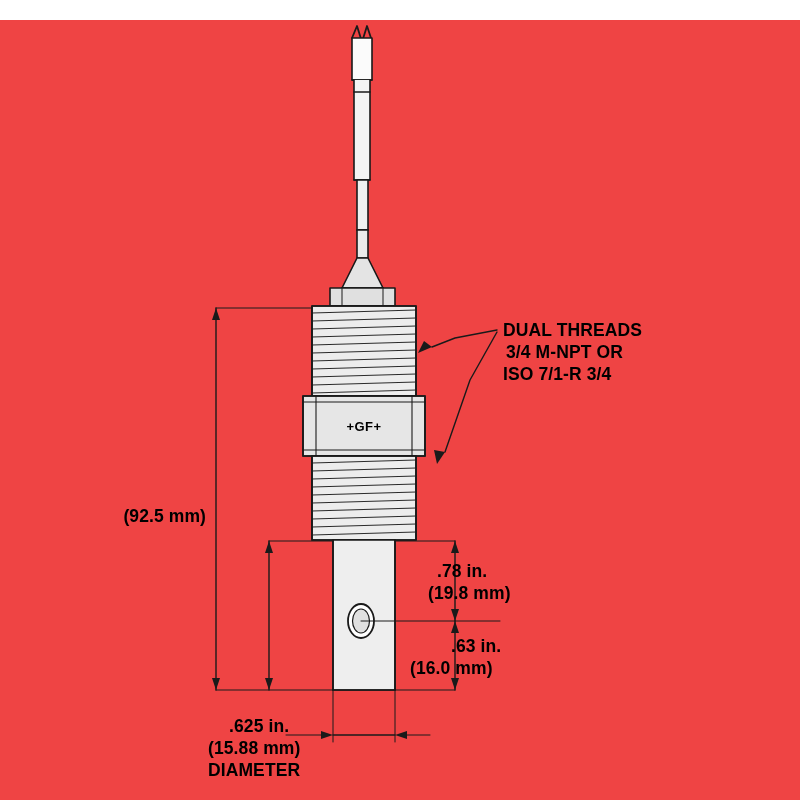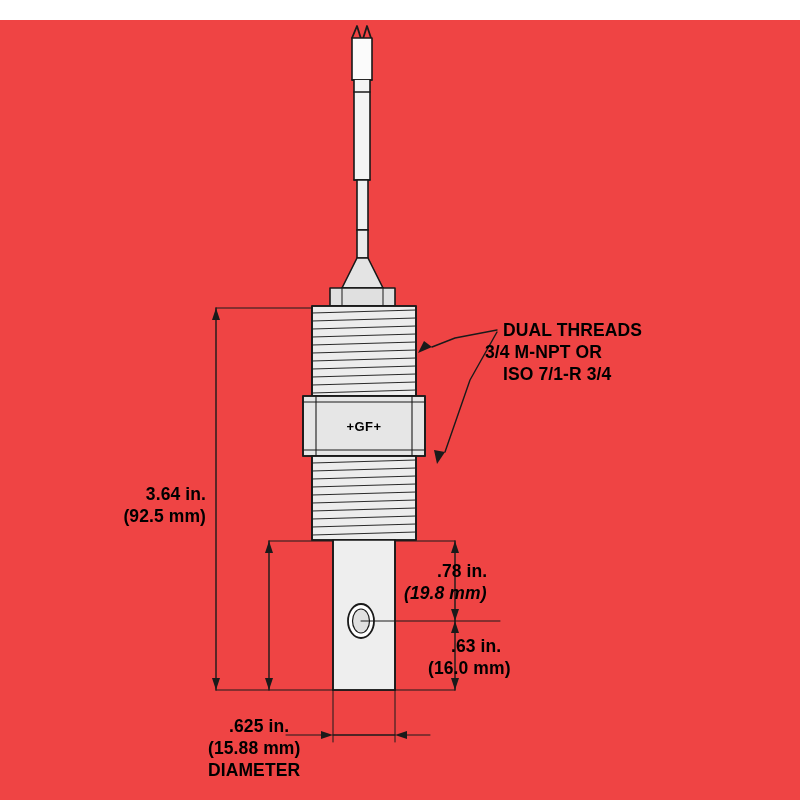"3/4 M-NPT OR" div.txt { left: 485px -> 506px }
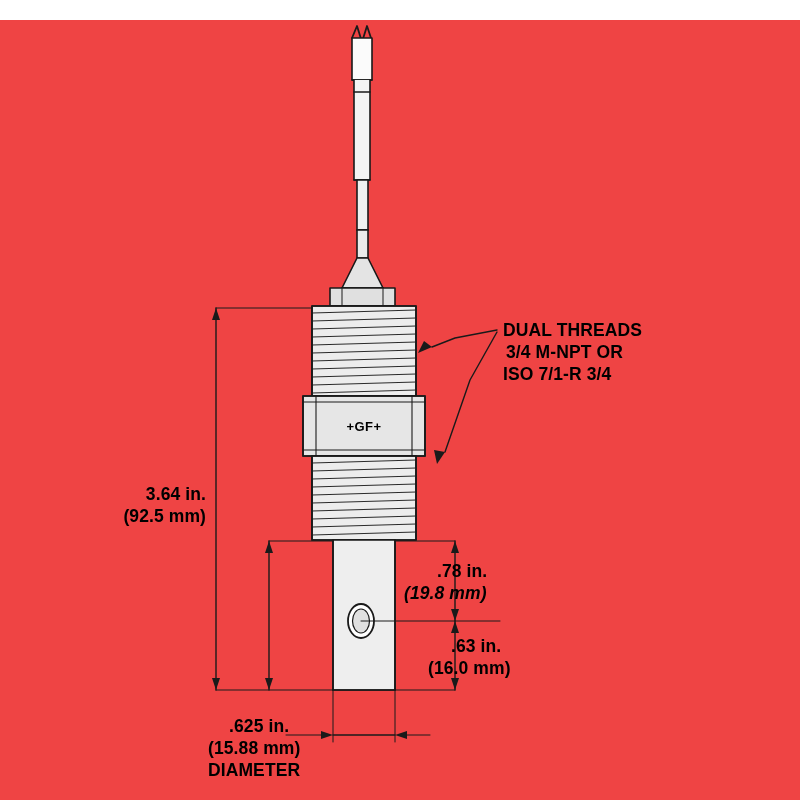"3.64 in." div.txt { html: <div>3.64 in.</div> -> none }
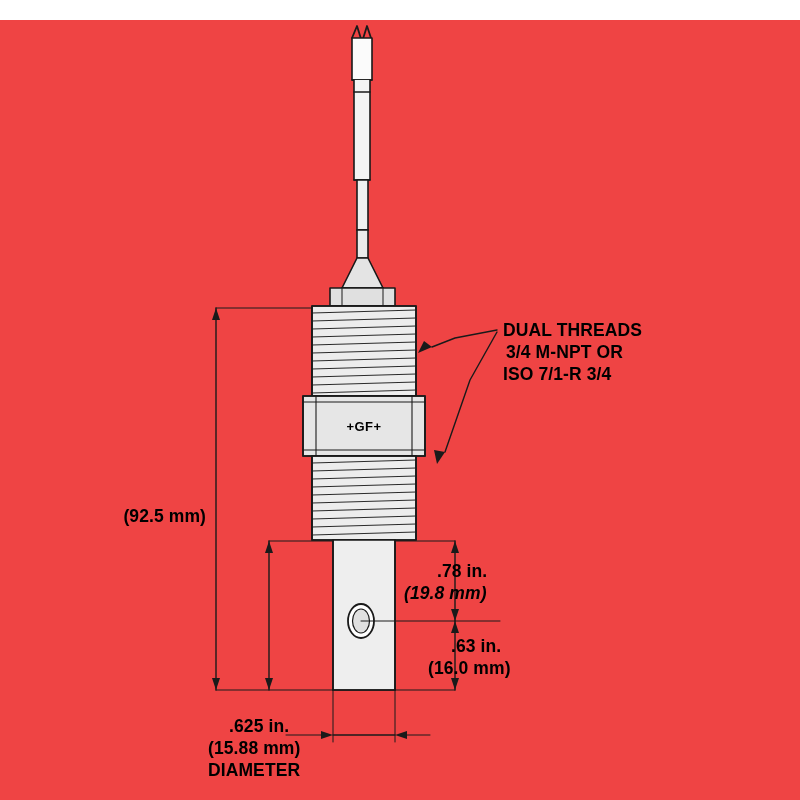"(19.8 mm)" div.txt { font-style: italic -> none; left: 404px -> 428px }
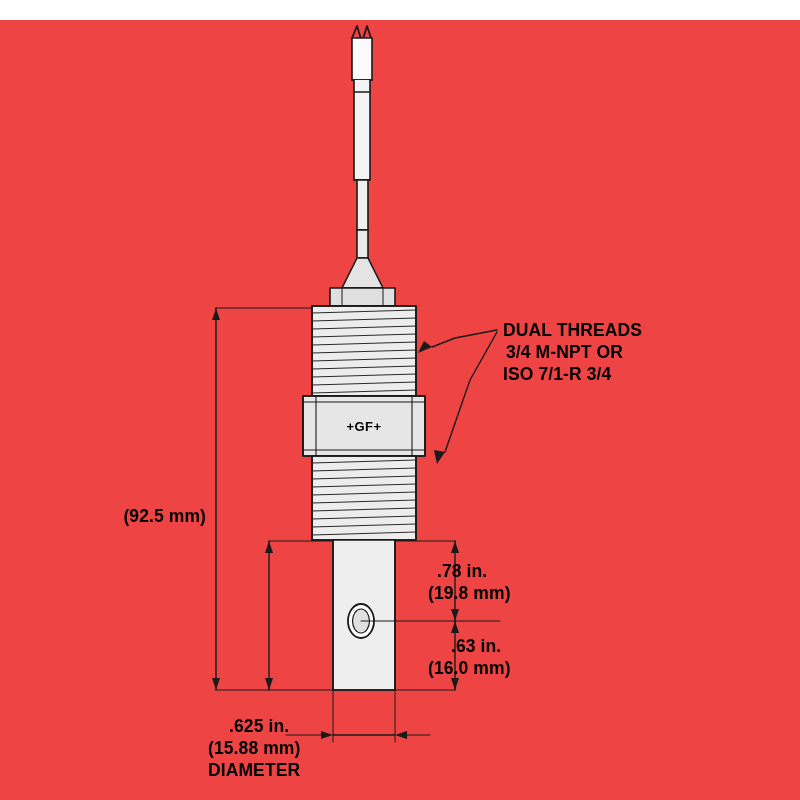"(16.0 mm)" div.txt { left: 428px -> 410px }
